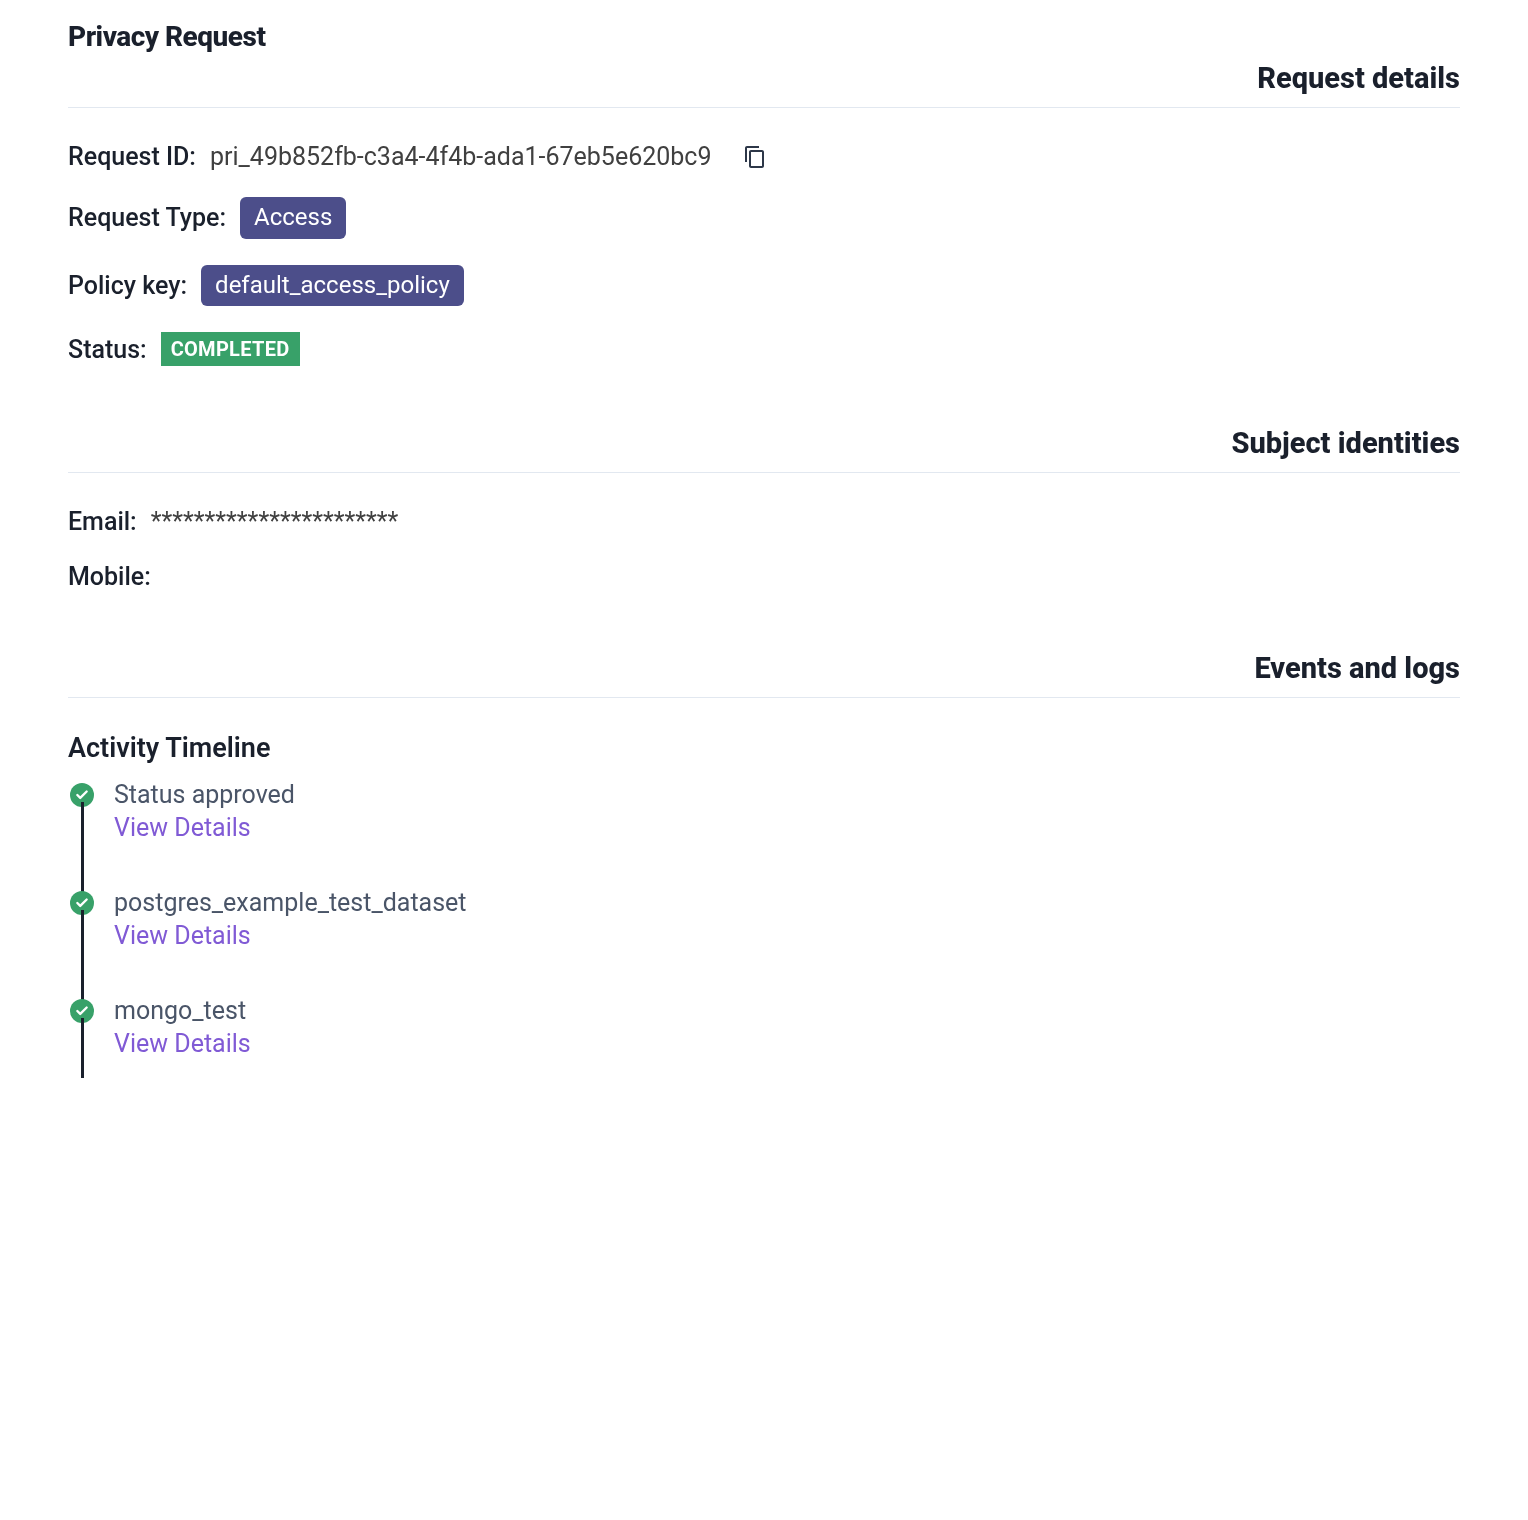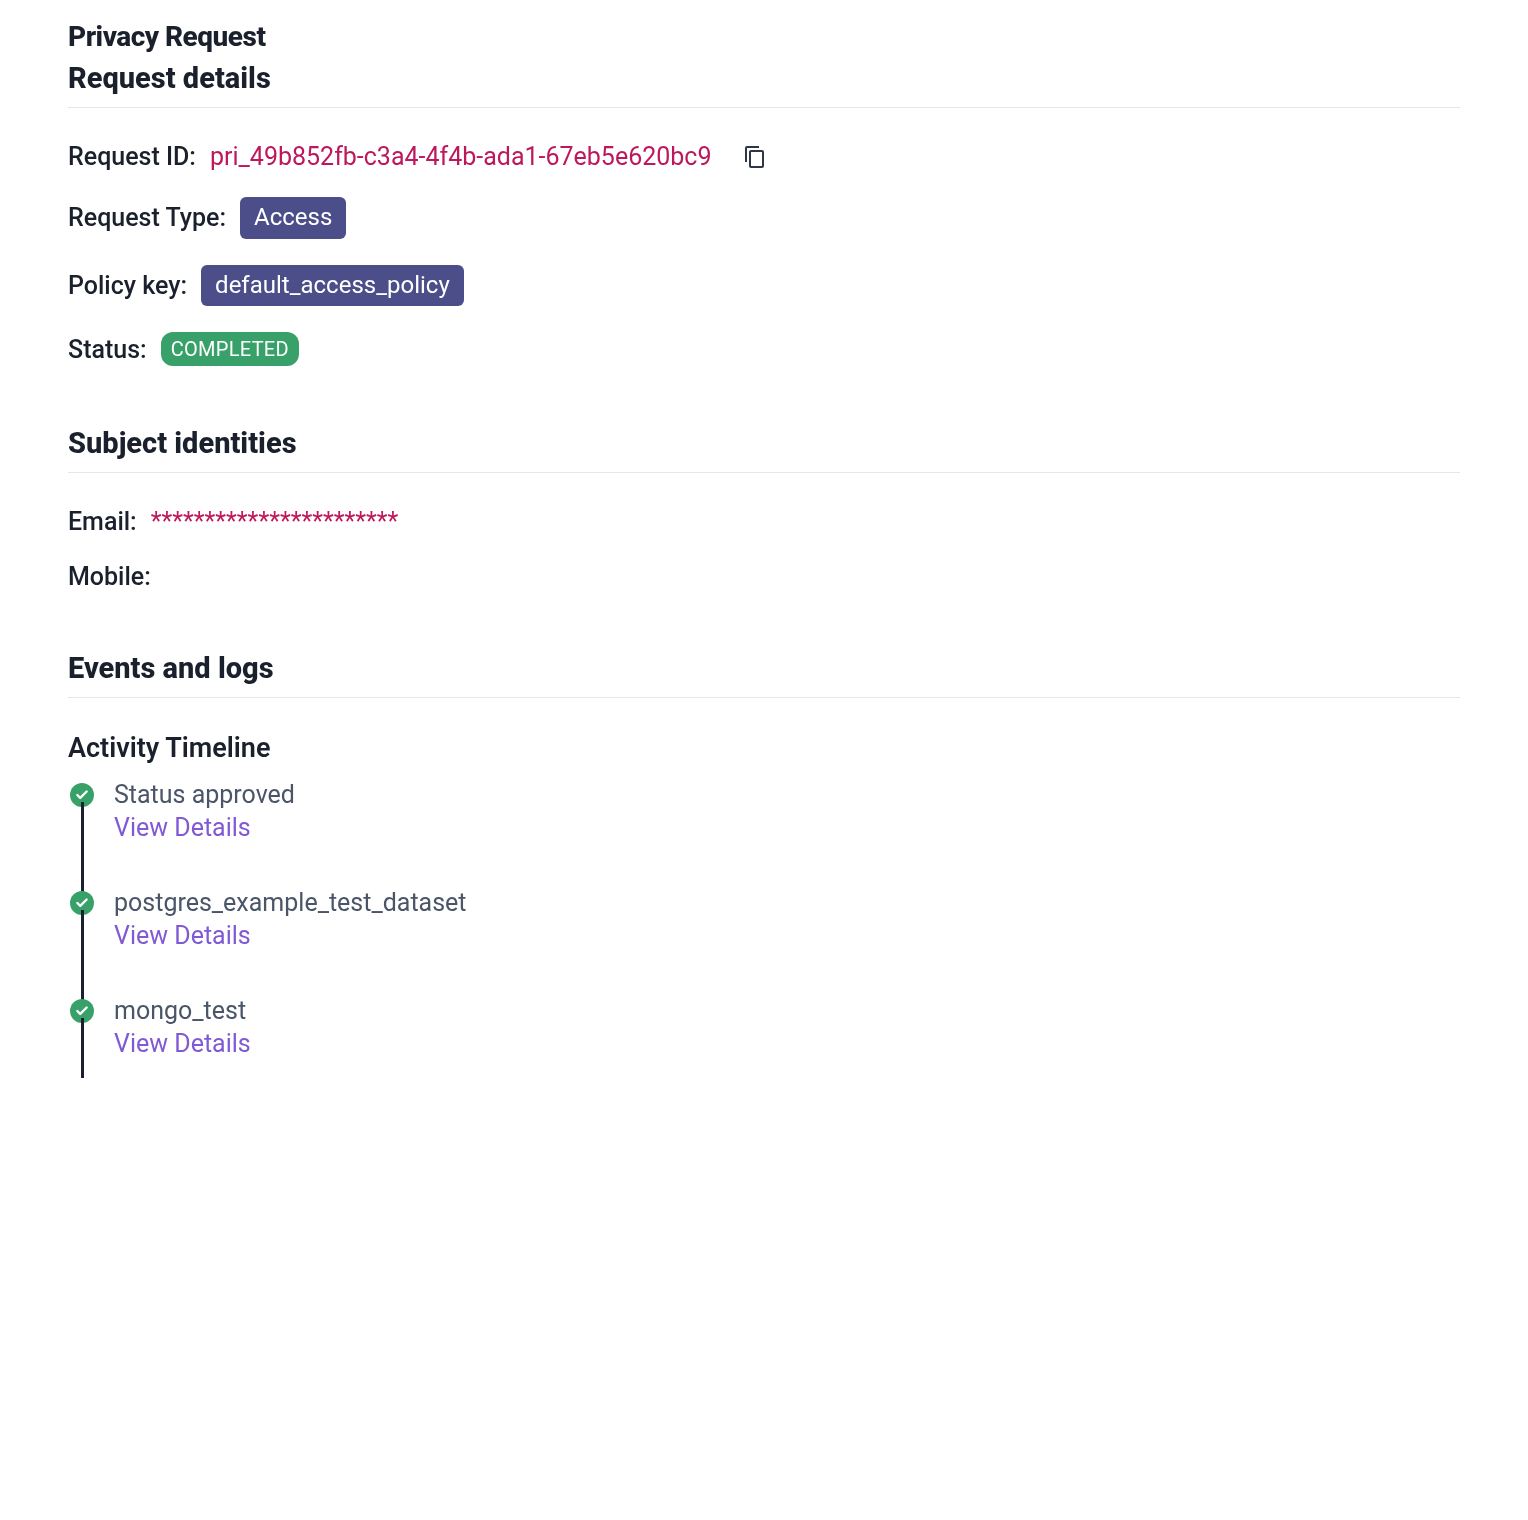"Request details" h2.section-title { text-align: none -> right }
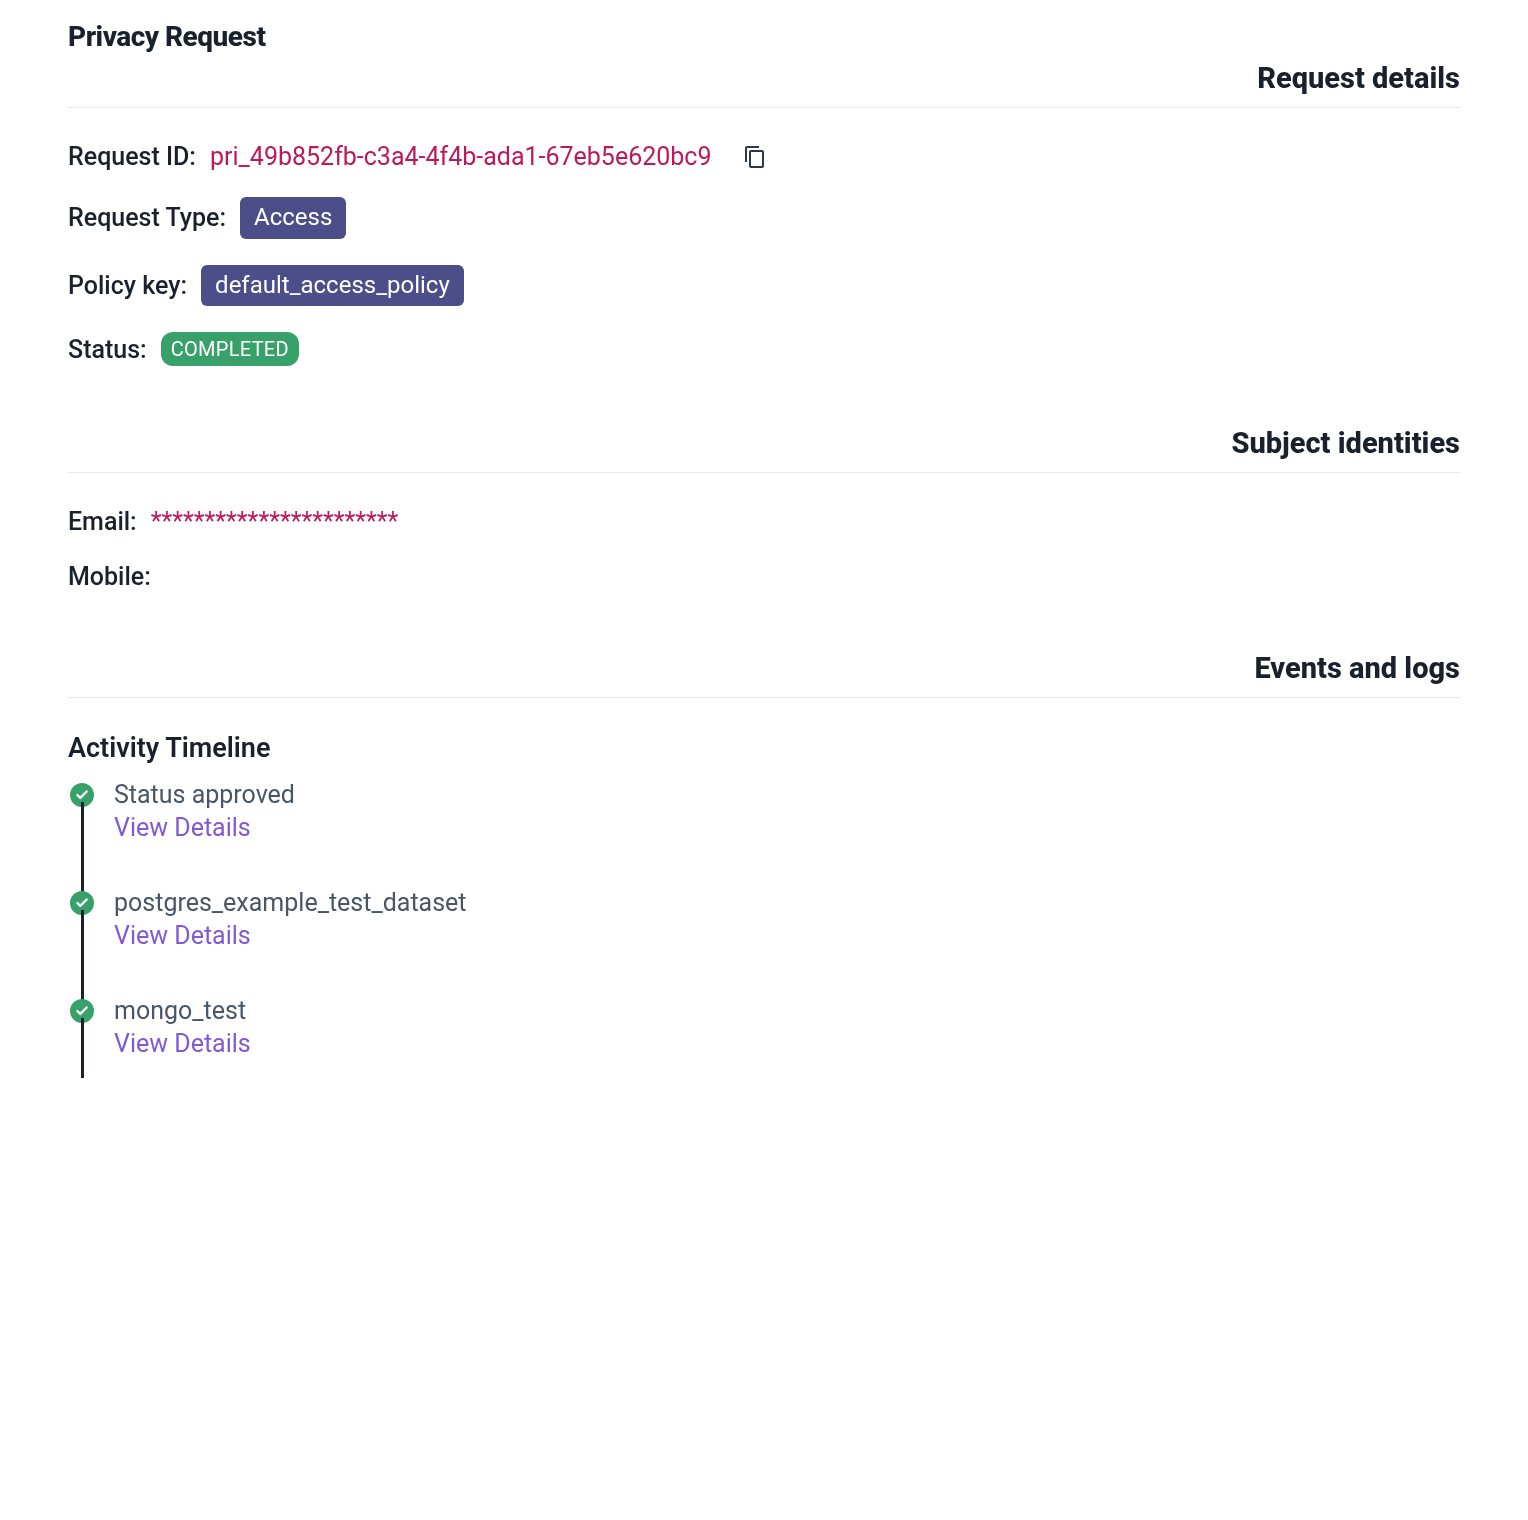"pri_49b852fb-c3a4-4f4b-ada1-67eb5e620bc9" .field-value-muted { color: #be185d -> #404040 }
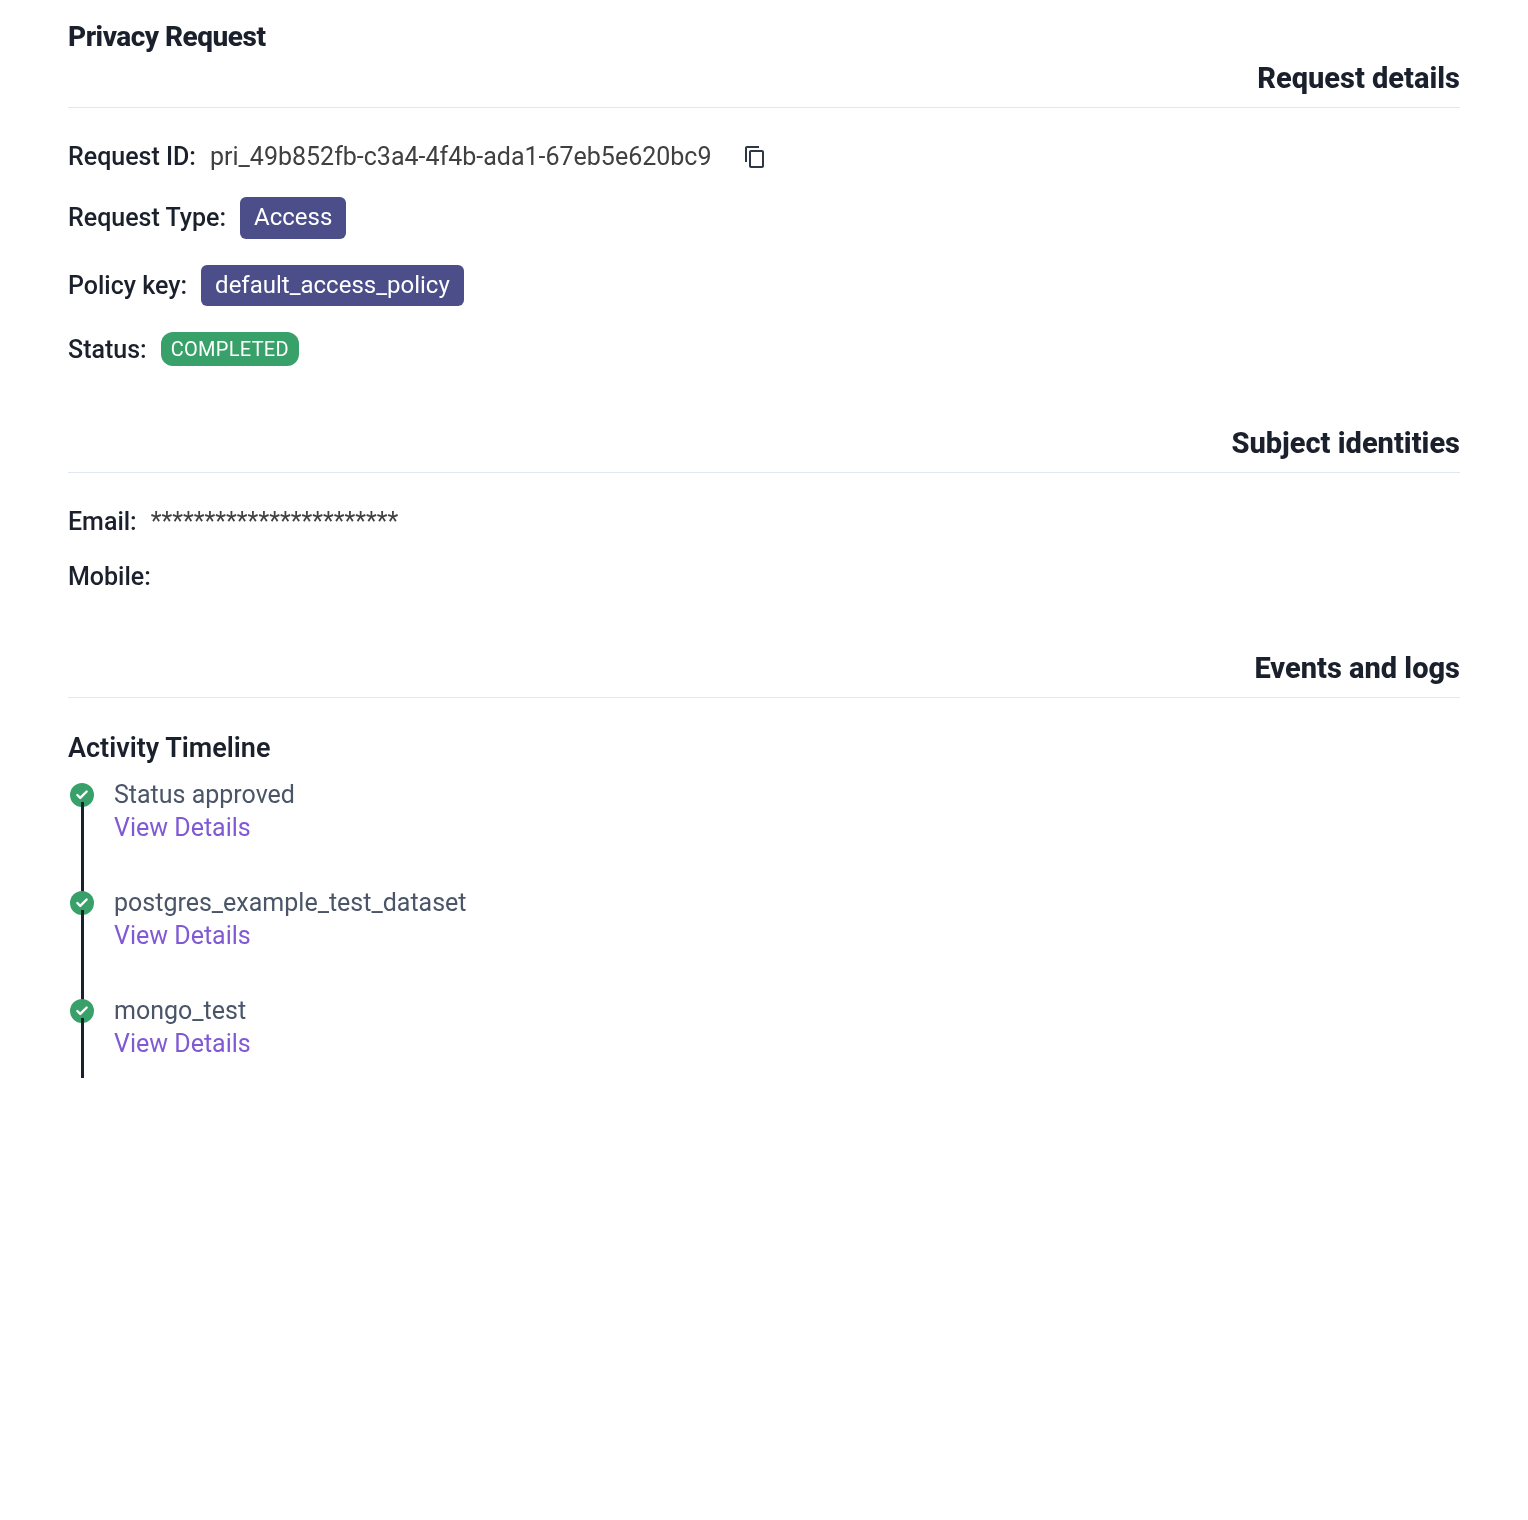"COMPLETED" .badge-green { border-radius: 12px -> 0; font-weight: 400 -> 700 }
